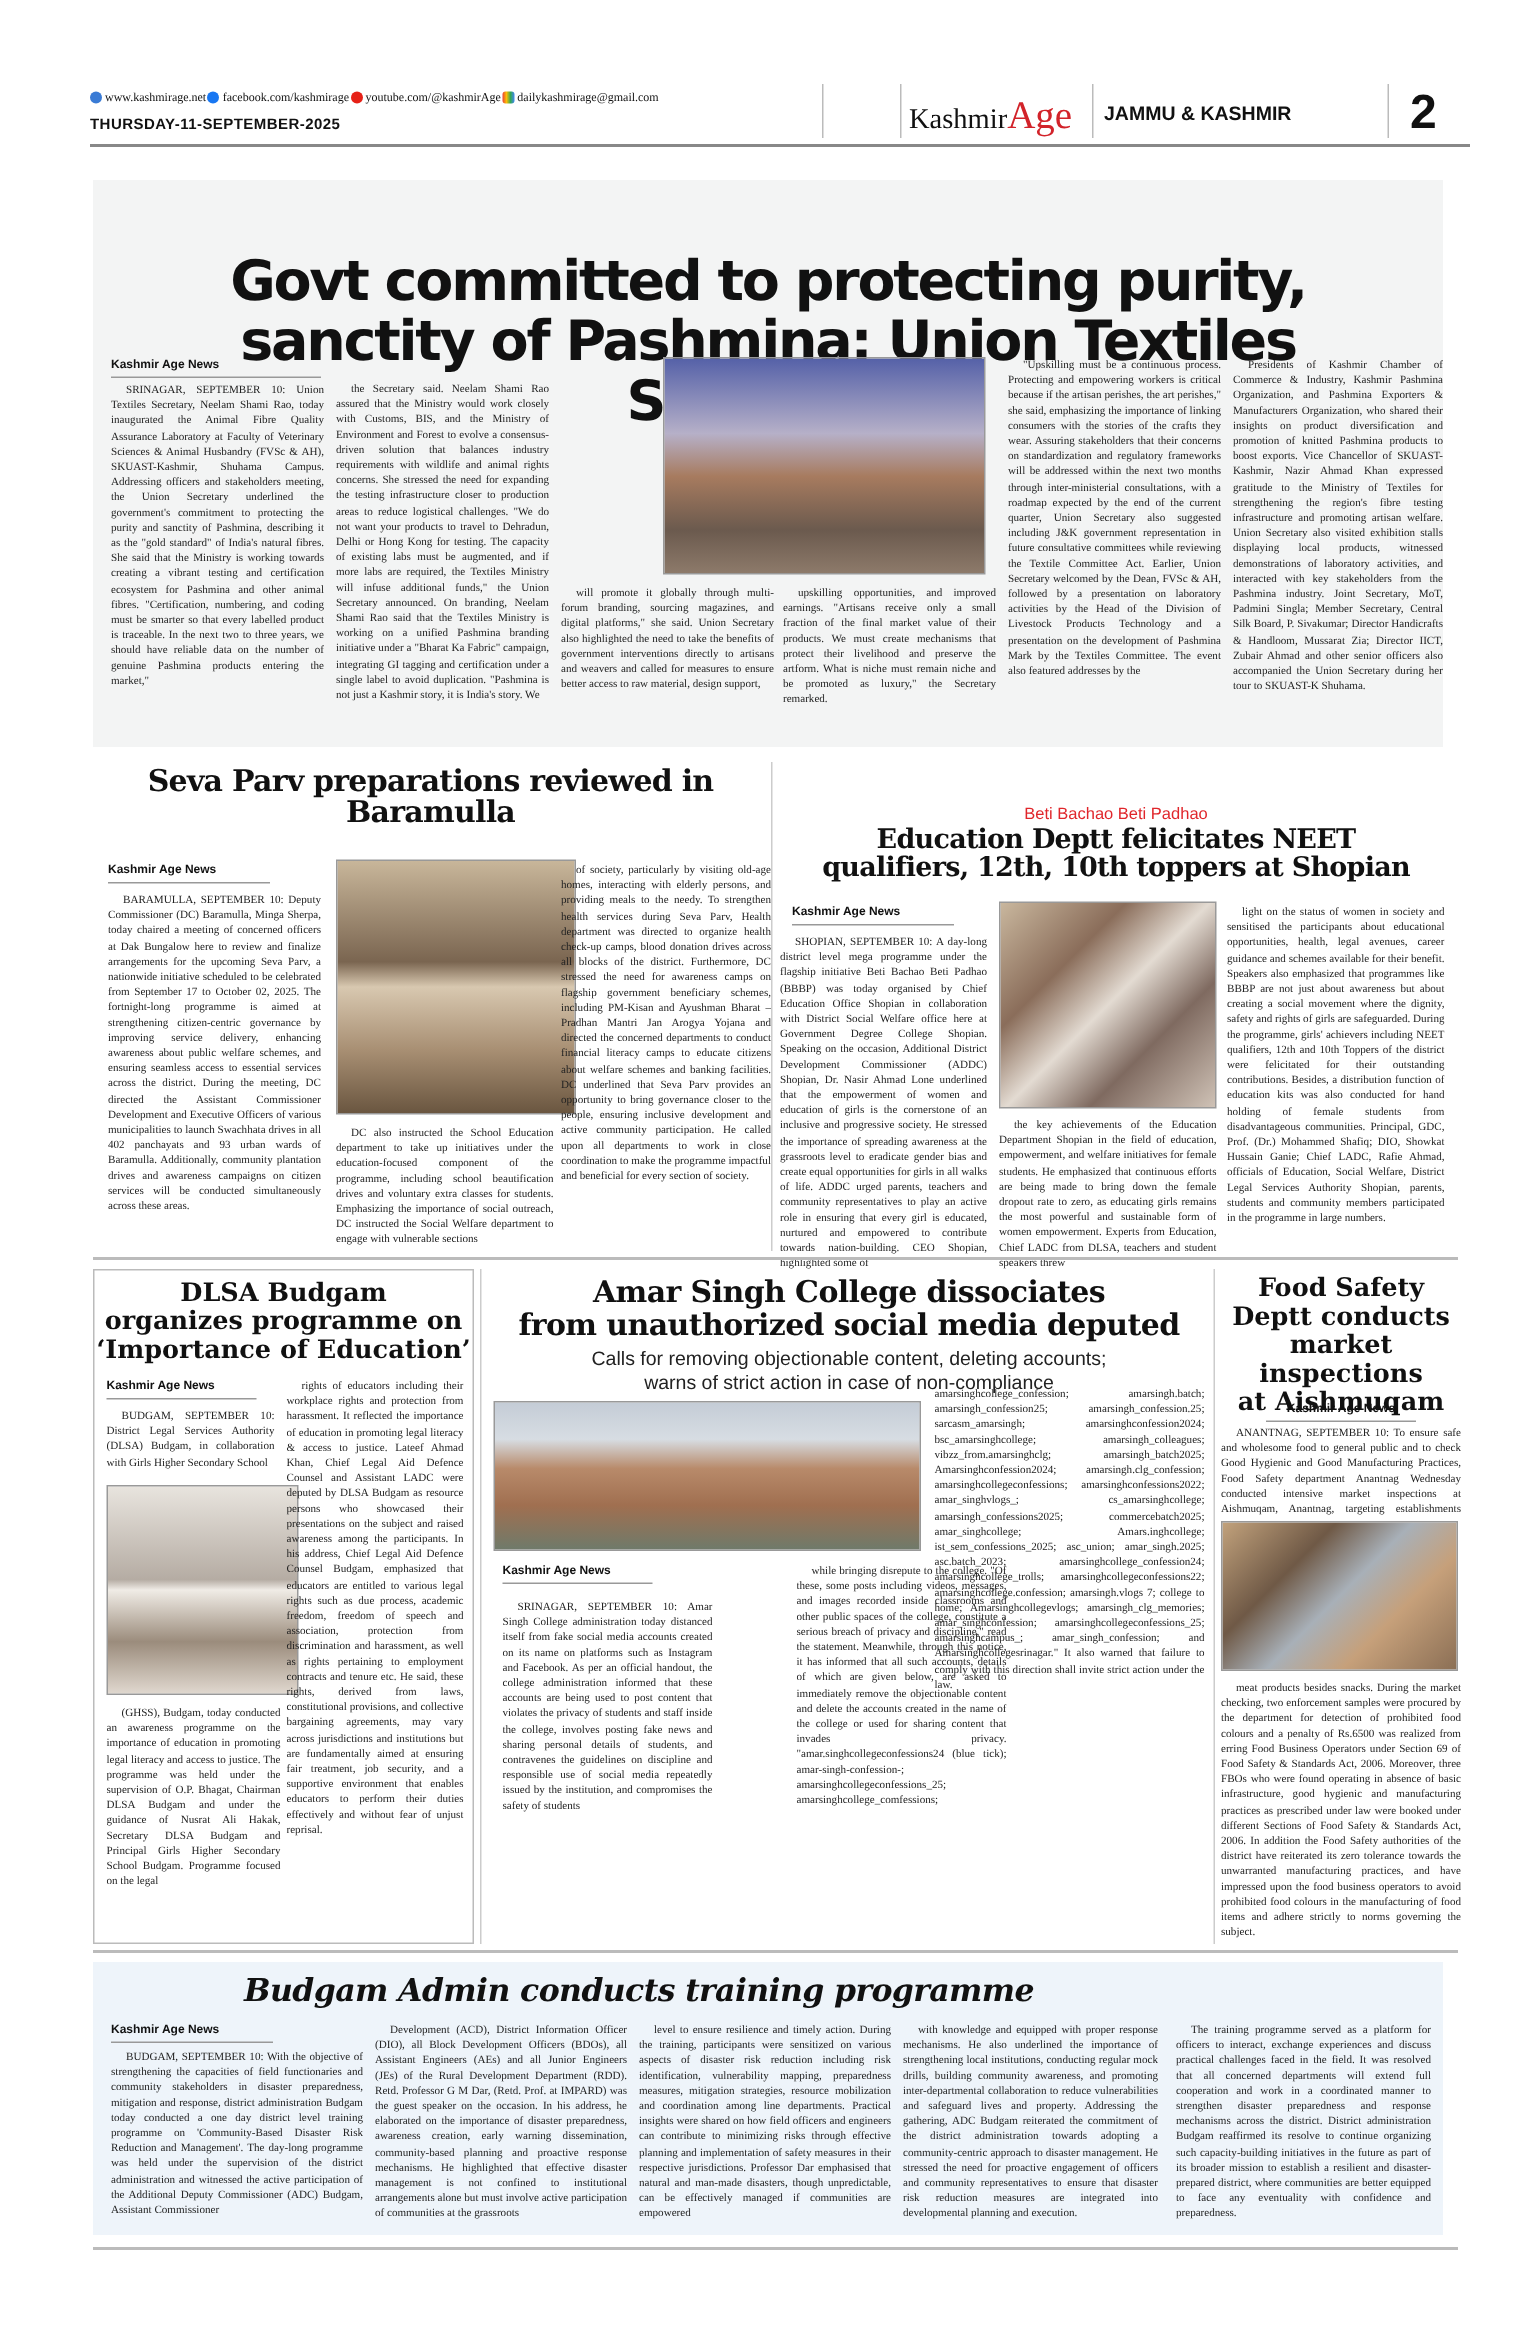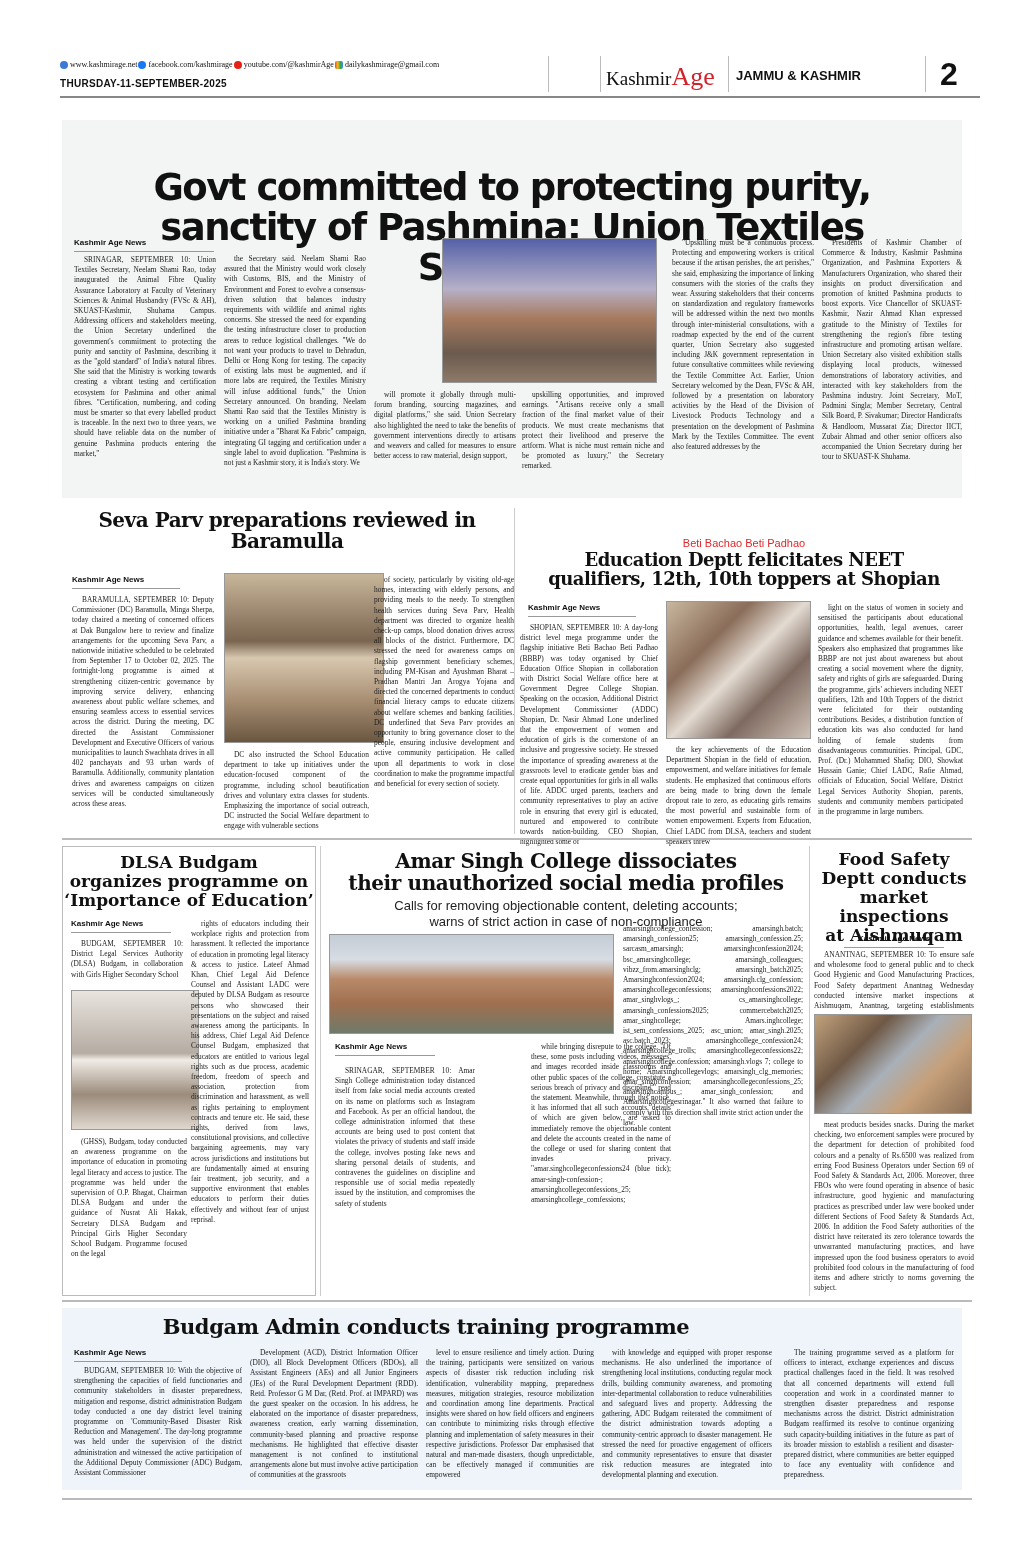"their unauthorized social media profiles" div { text: their unauthorized social media profiles -> from unauthorized social media deputed }
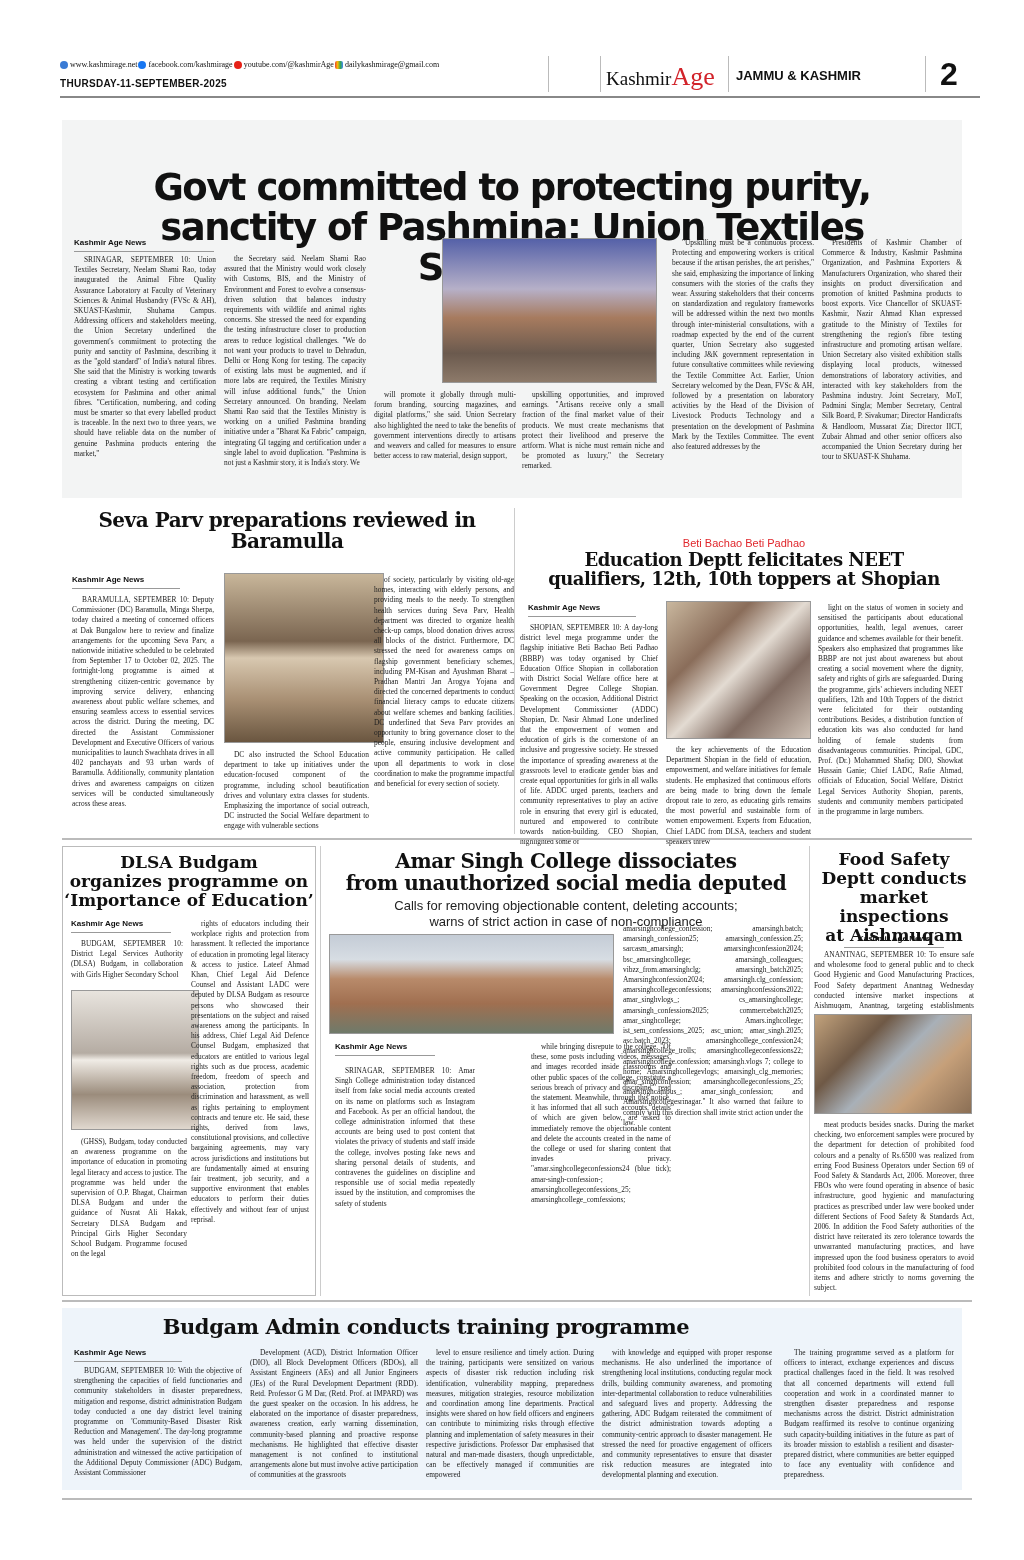"Budgam Admin conducts training programme" div.abs { font-style: none -> italic }
